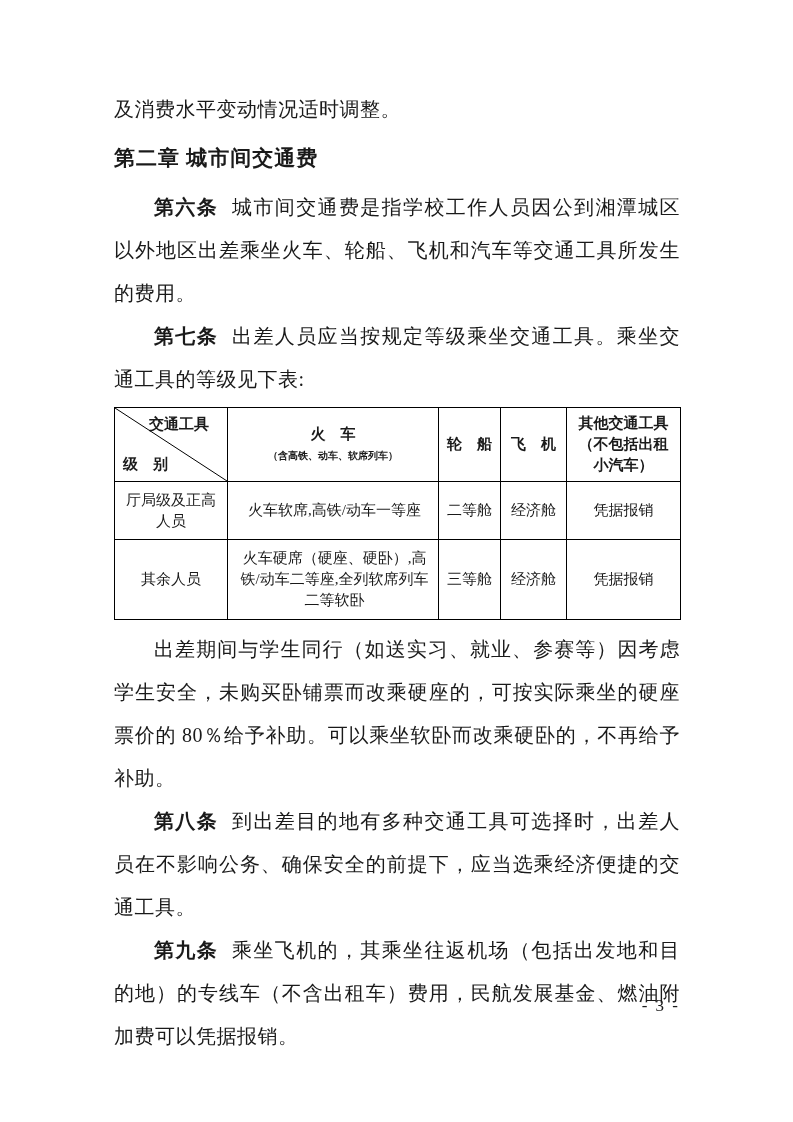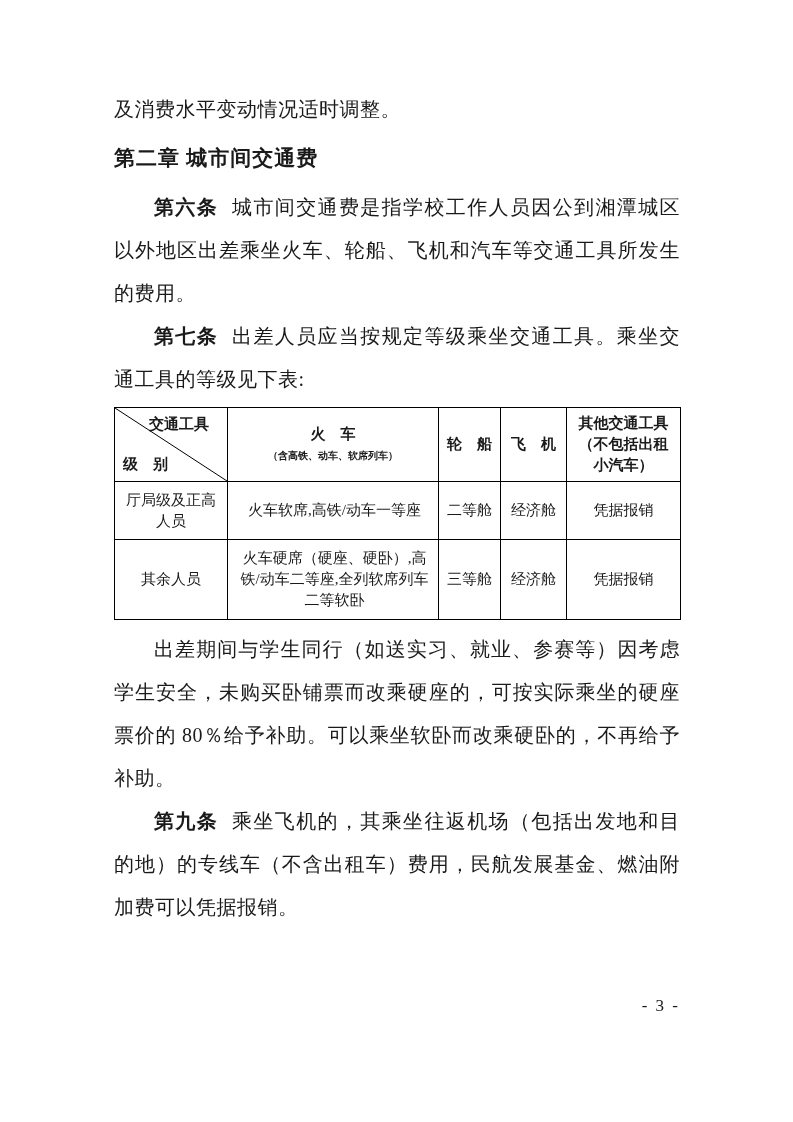"第八条" p.body-text { html: none -> <p> <span>第八条</span><span>到出差目的地有多种交通工具可选择时，出差人员在不影响公务、确保安全的前提下，应当选乘经济便捷的交通工具。</span> </p> }
